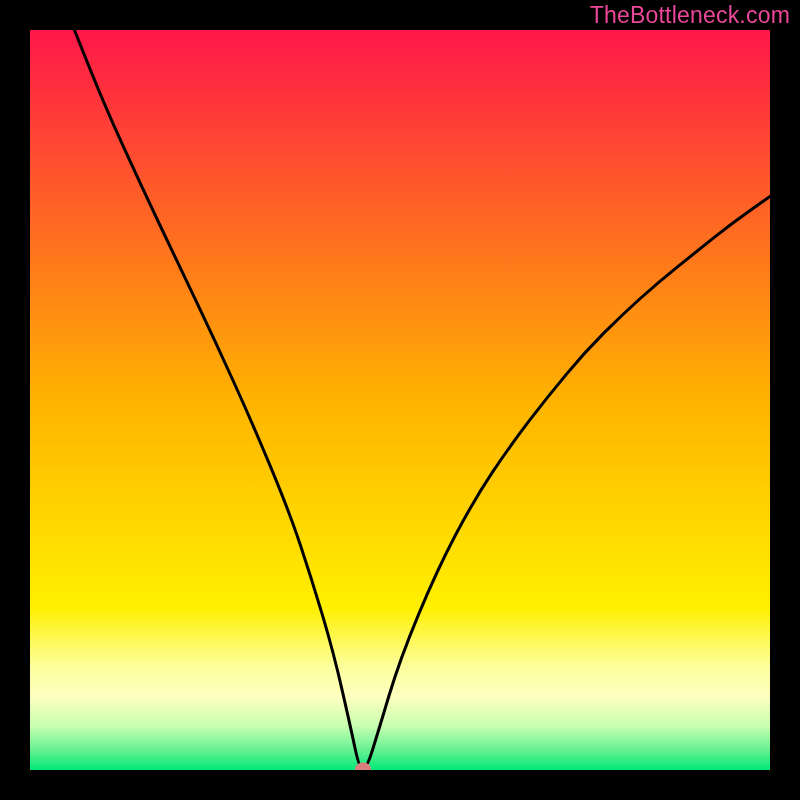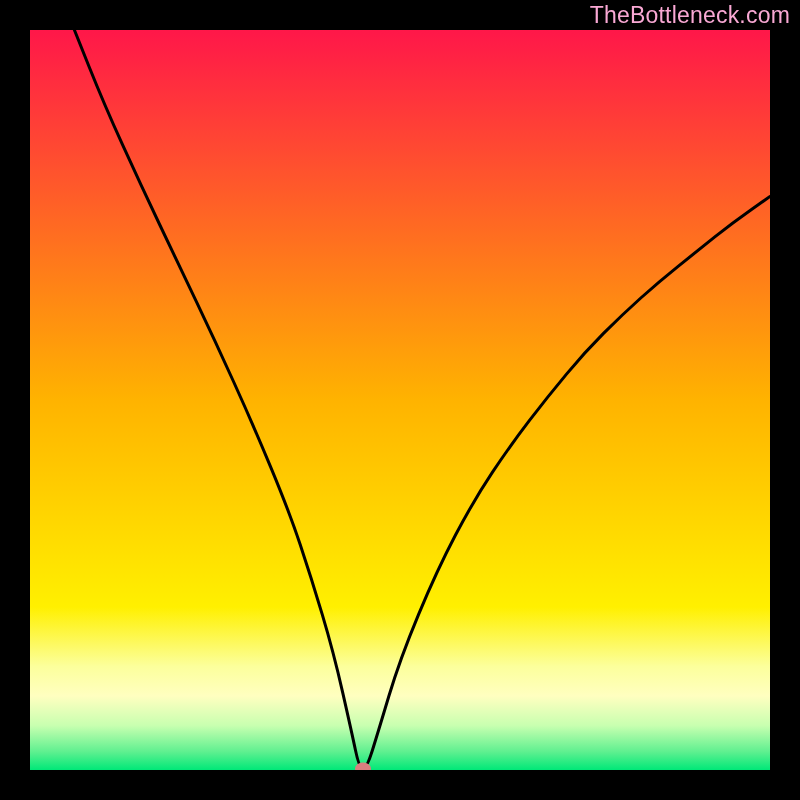"TheBottleneck.com" .watermark { color: #f9a8d4 -> #ec4899 }
